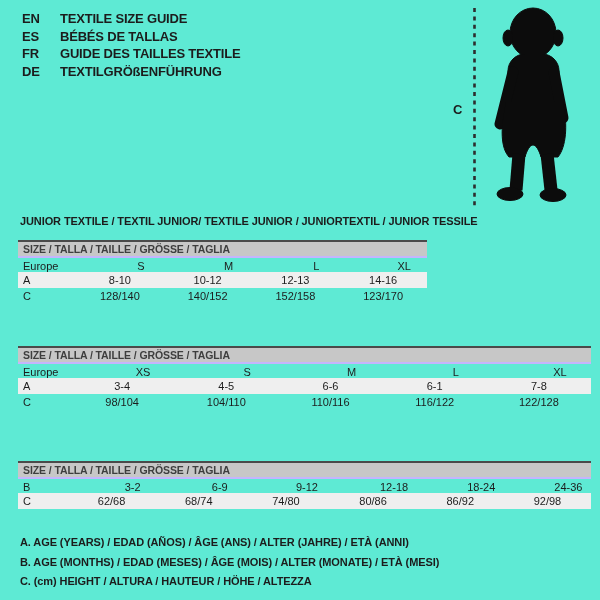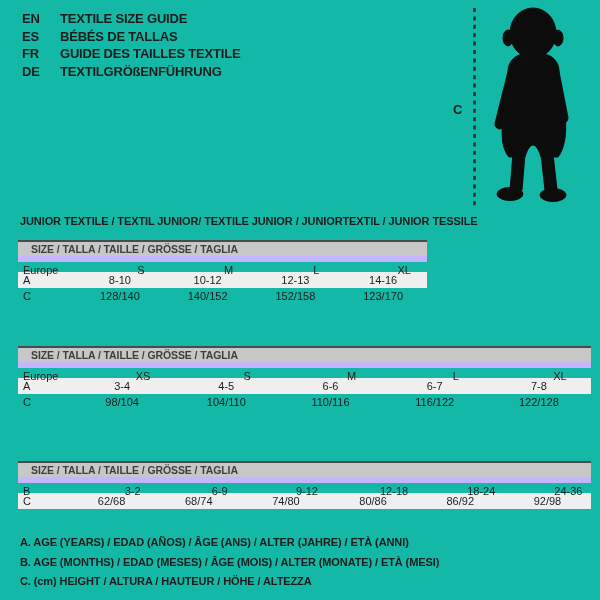"EN" .page { background: #14b8a6 -> #5eead4 }
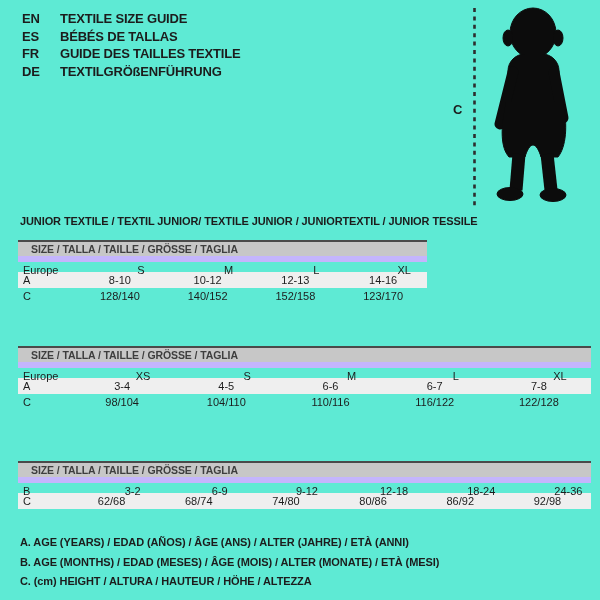"SIZE / TALLA / TAILLE" .size-bar { padding-left: 13px -> 5px }
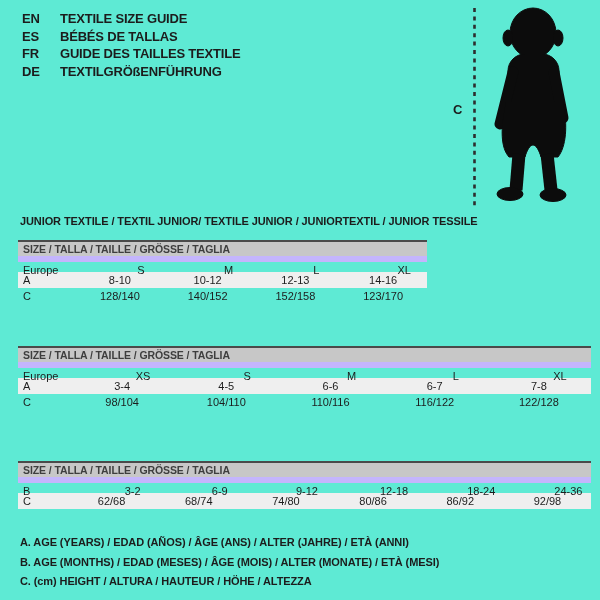"Europe" .trow.first { border-top: 6px solid #c4b5fd -> 2px solid #c4b5fd }
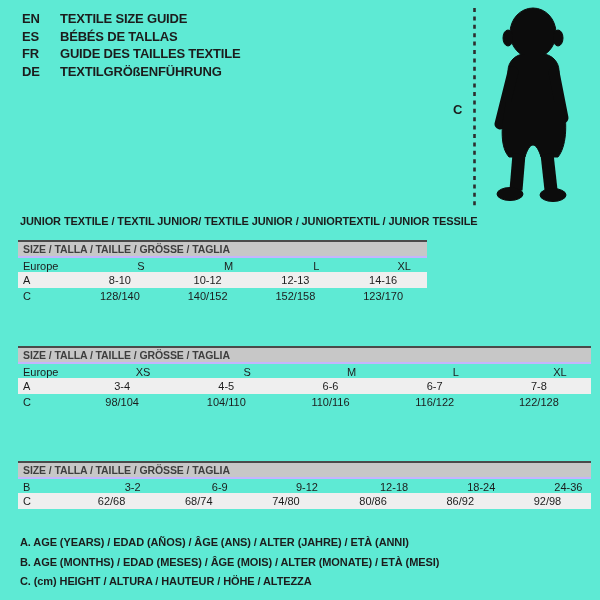"6-7" span.tcell { text: 6-7 -> 6-1 }
